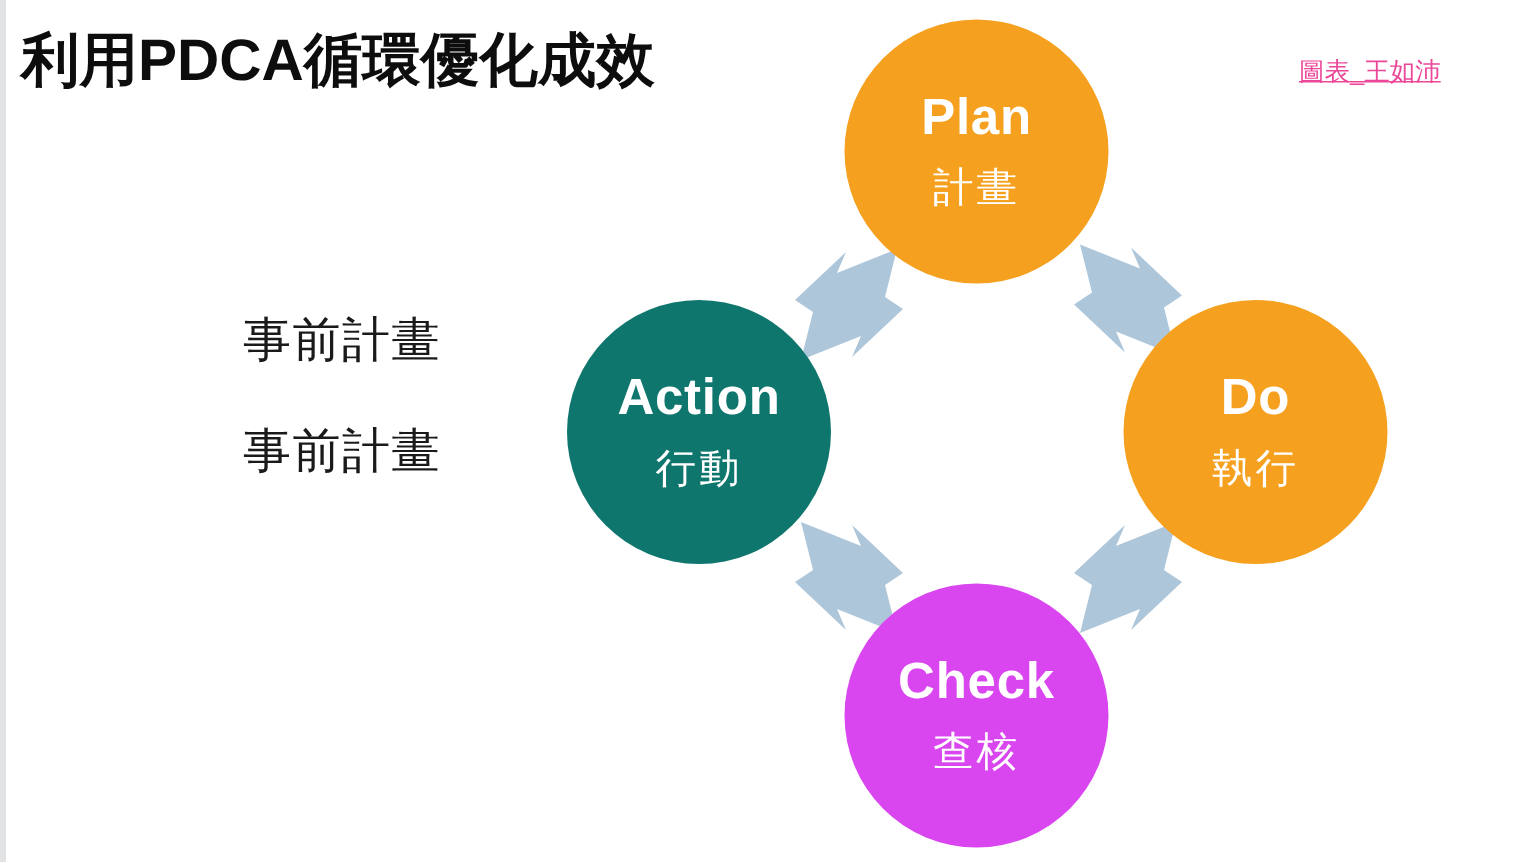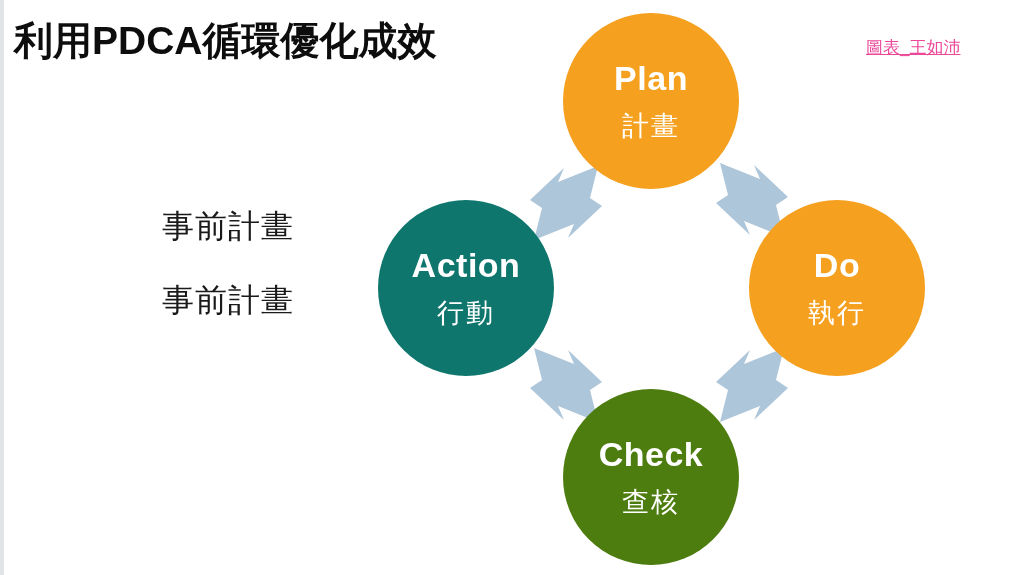"Check" div.node-circle { background: #4d7c0f -> #d946ef }
